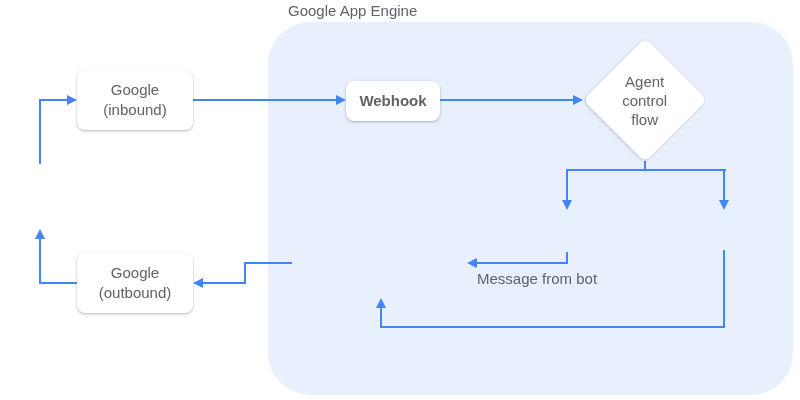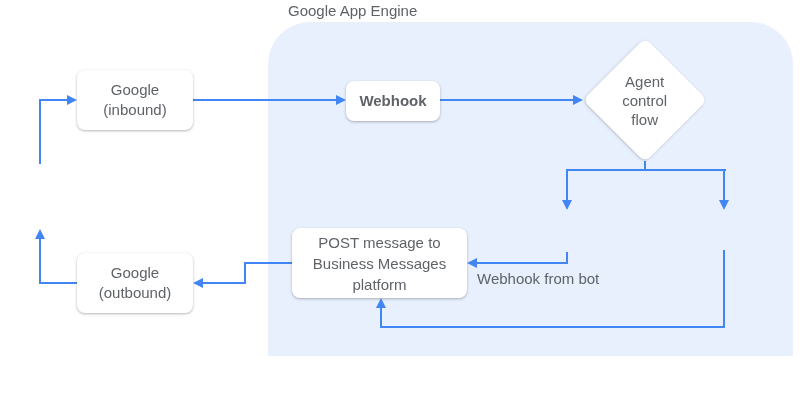"Google App Engine" .canvas { height: 356px -> 400px }
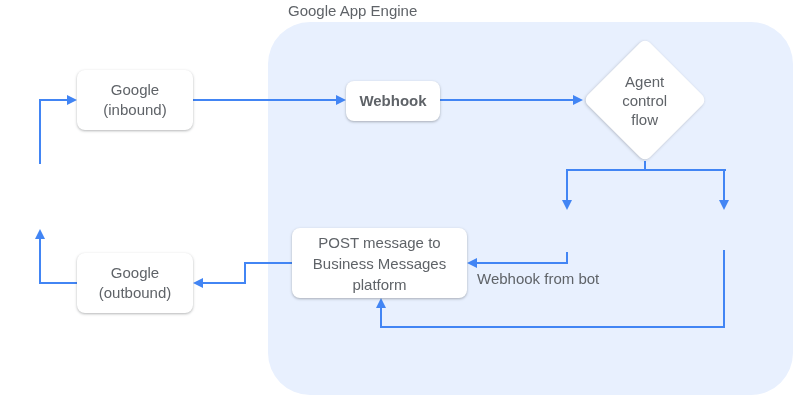"POST message to" div.node { html: <div>POST message to Business Messages platform</div> -> none }
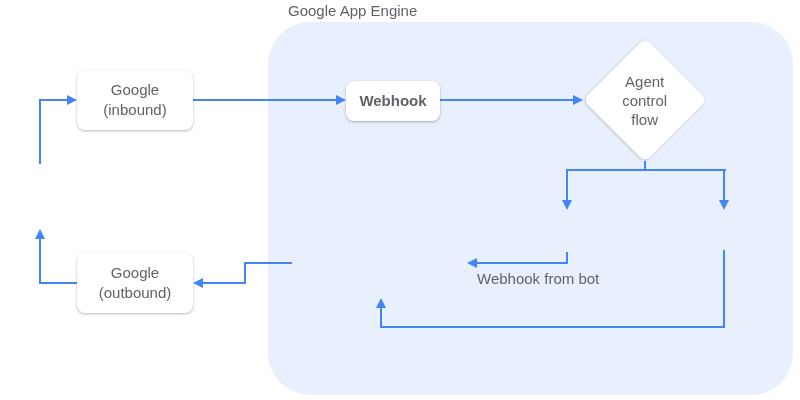"Webhook from bot" div.edge-label { text: Webhook -> Message }
